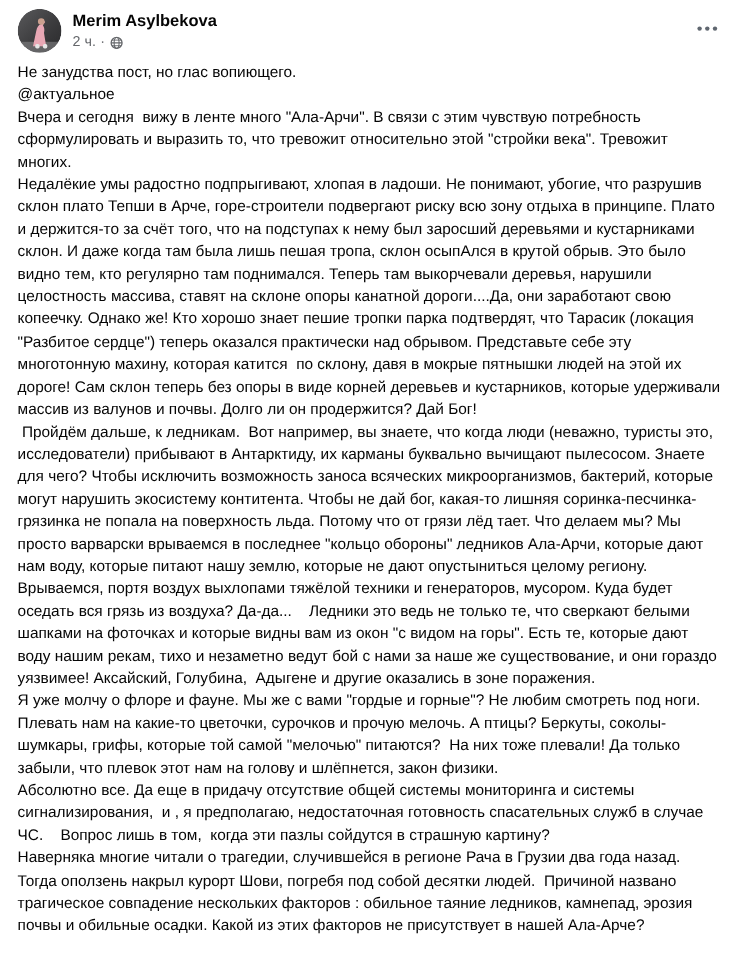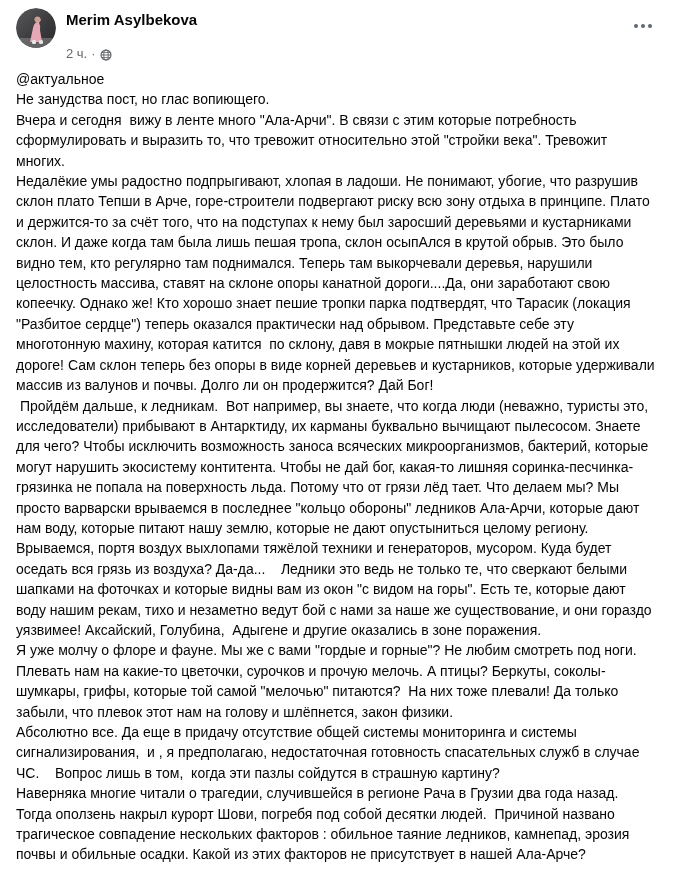"2 ч." .meta-row { margin-top: 17px -> 1px }
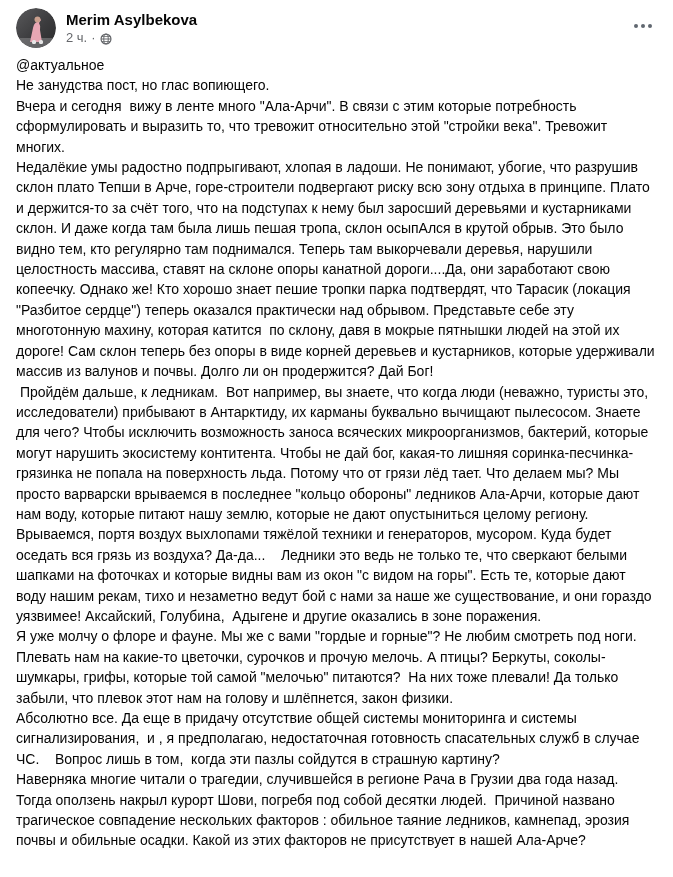"@актуальное" div.para { order: before "Не занудства пост, но глас" -> after "Не занудства пост, но глас" }
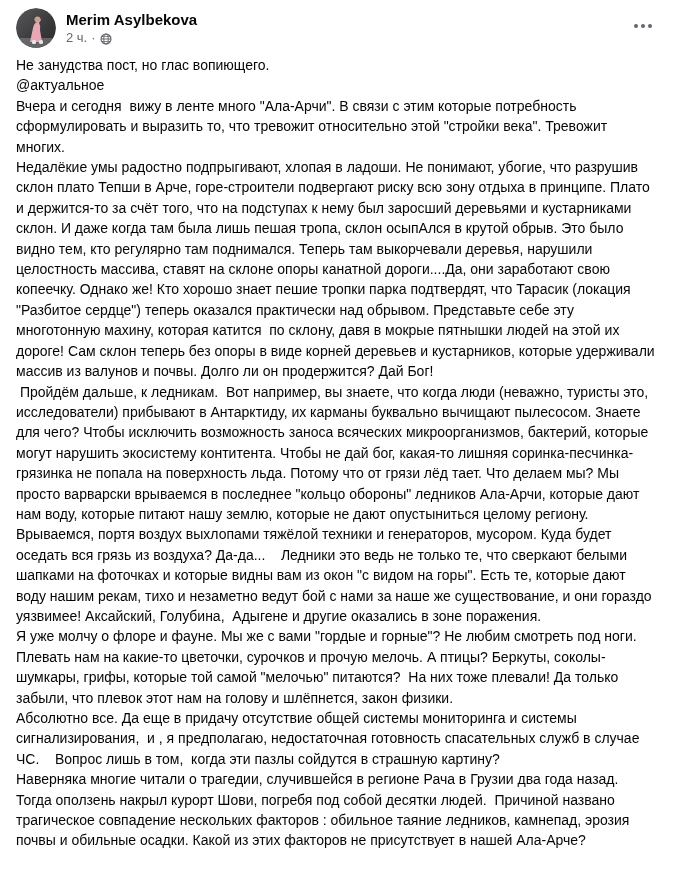"Вчера и сегодня вижу в" div.para { text: которые -> чувствую }
